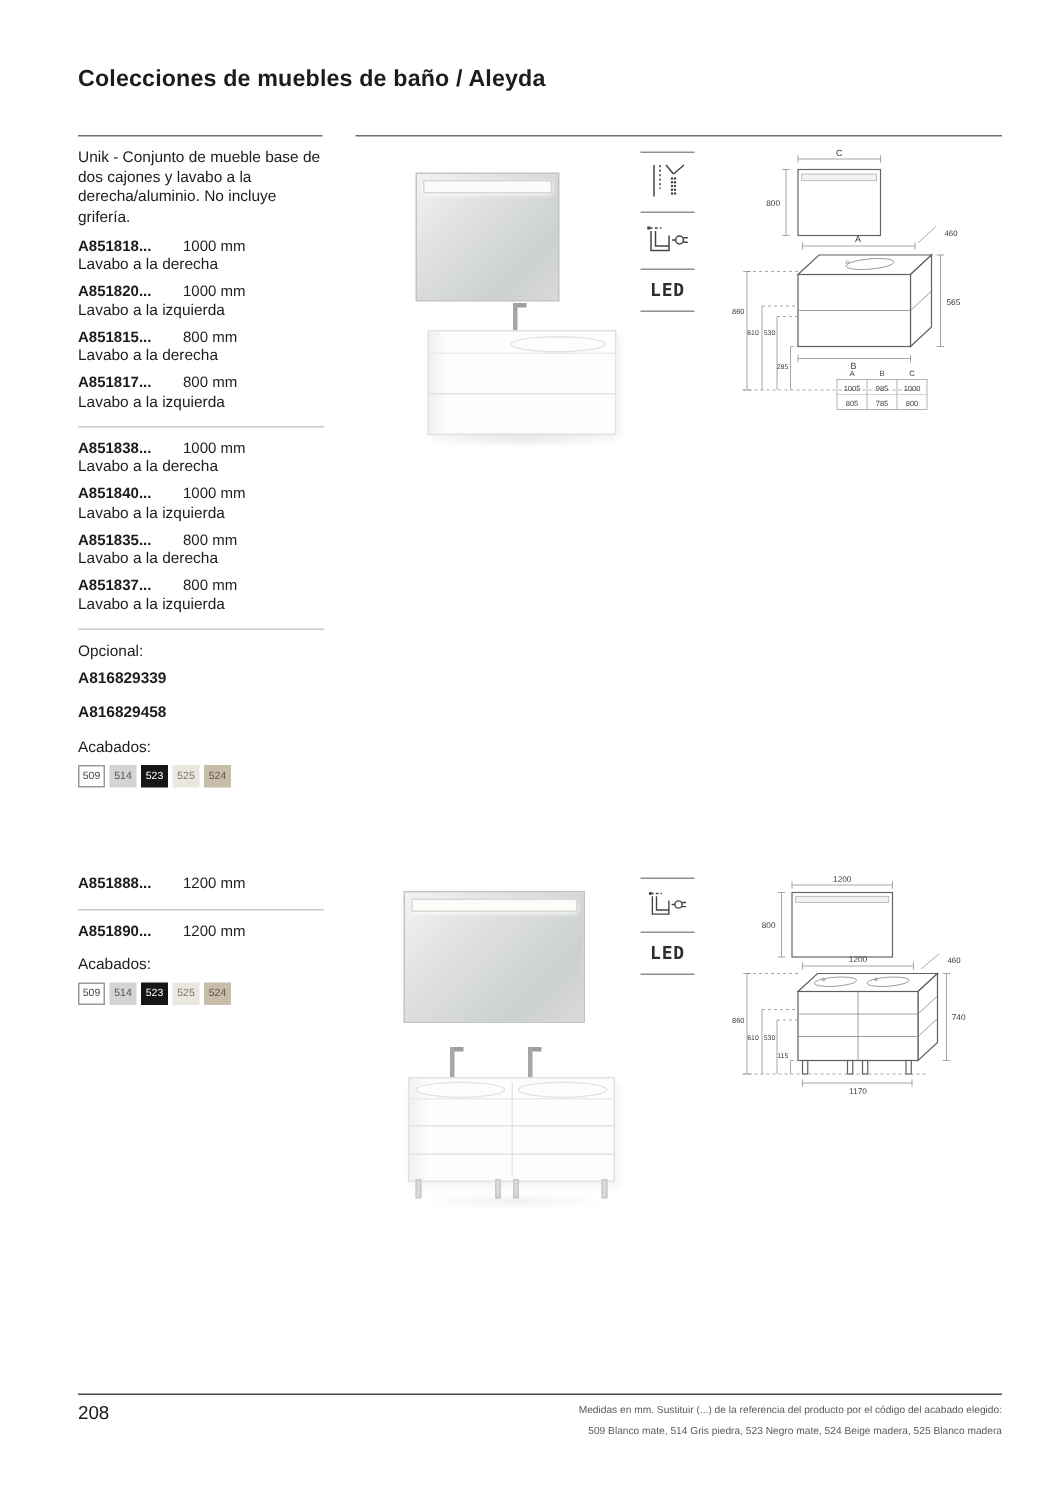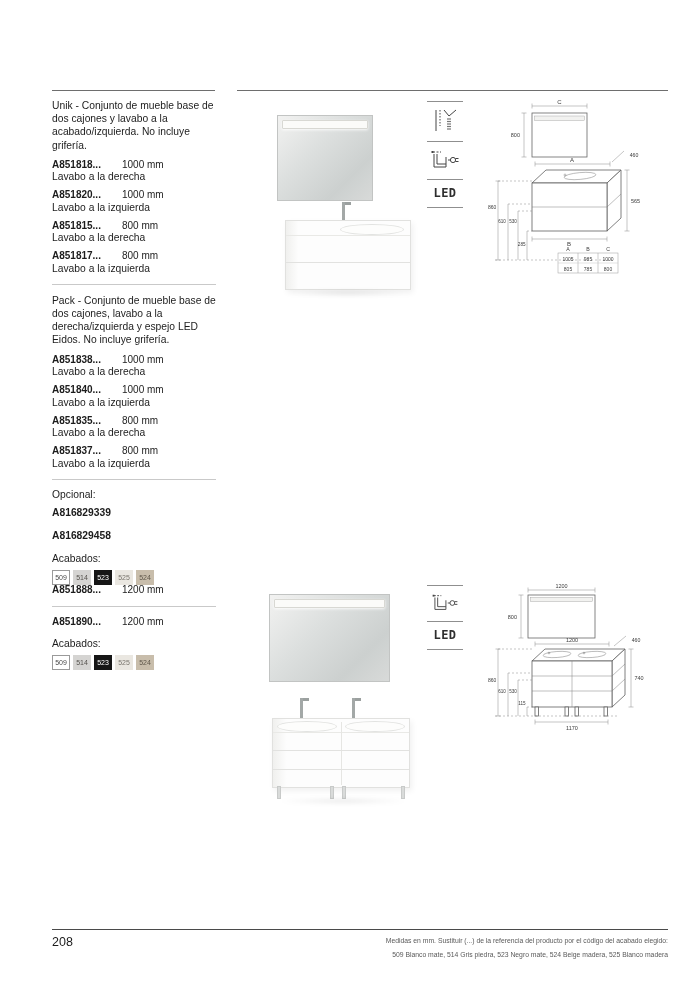"Colecciones de muebles de baño" h1.title { html: none -> <h1>Colecciones de muebles de baño / Aleyda</h1> }
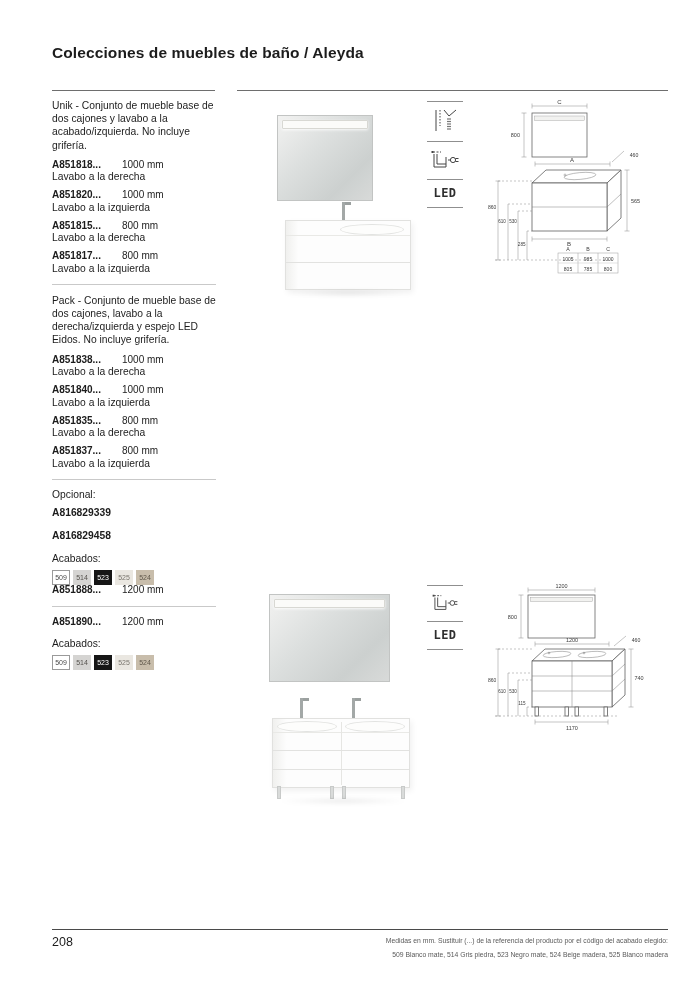"Unik - Conjunto de mueble" p.desc { text: acabado/izquierda -> derecha/aluminio }
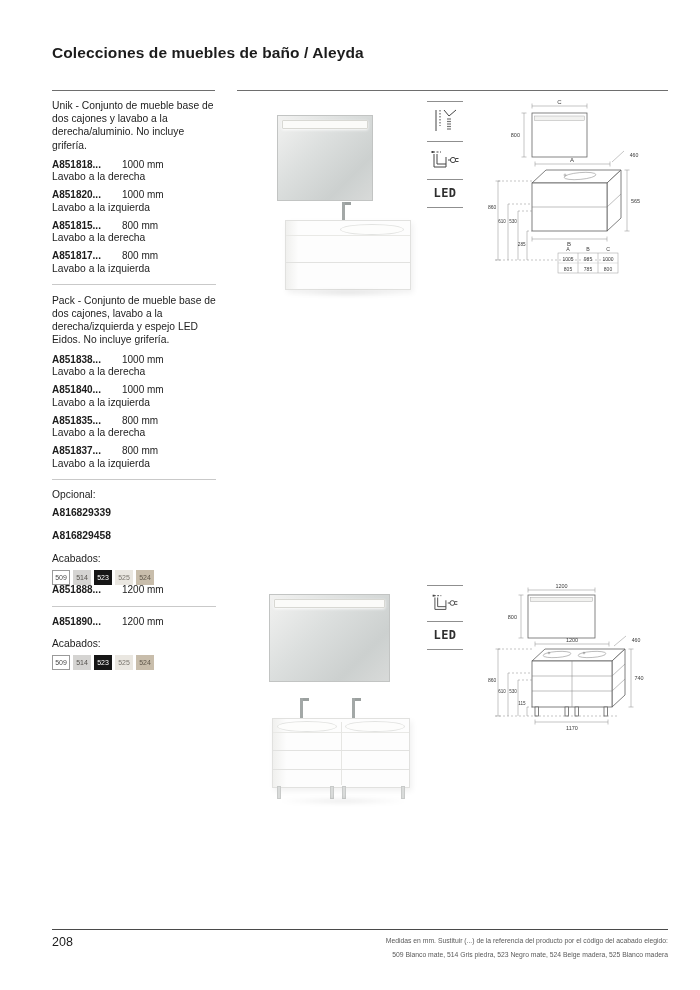"Pack - Conjunto de mueble" p.desc { html: <p>Pack - Conjunto de mueble base de dos cajones, lavabo a la derecha/izquierda y espejo LED Eidos. No incluye grifería.</p> -> none }
